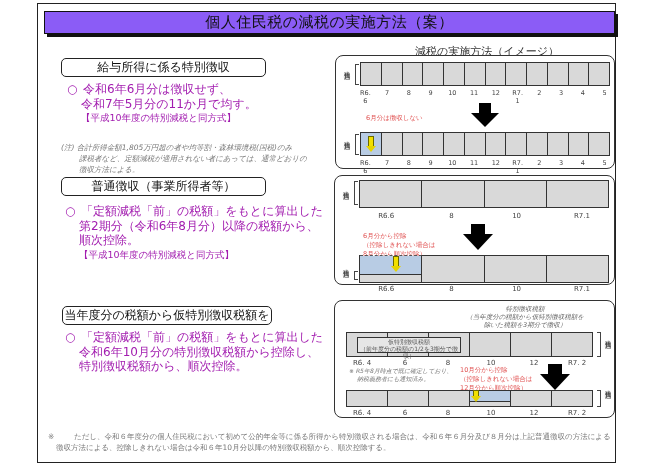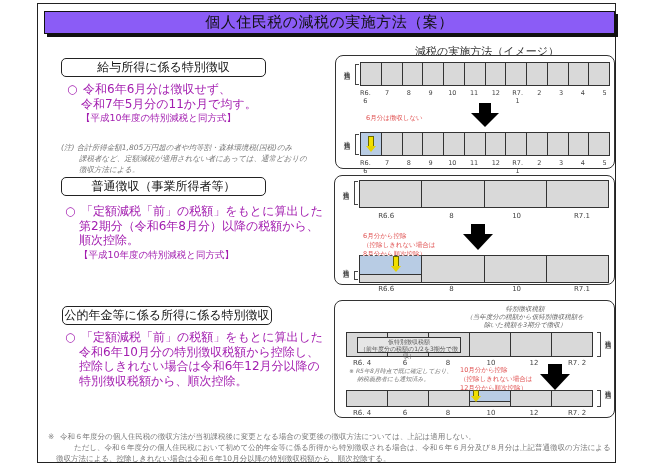"公的年金等に係る所得に係る特別徴収" div.section-head { text: 公的年金等に係る所得に係る特別徴収 -> 当年度分の税額から仮特別徴収税額を }
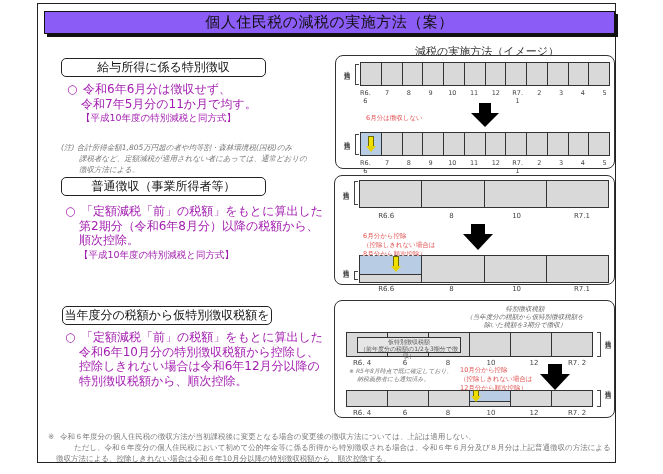"控除しきれない場合は令和6年12月分以降の" div.ind { html: <div>控除しきれない場合は令和6年12月分以降の</div> -> none }
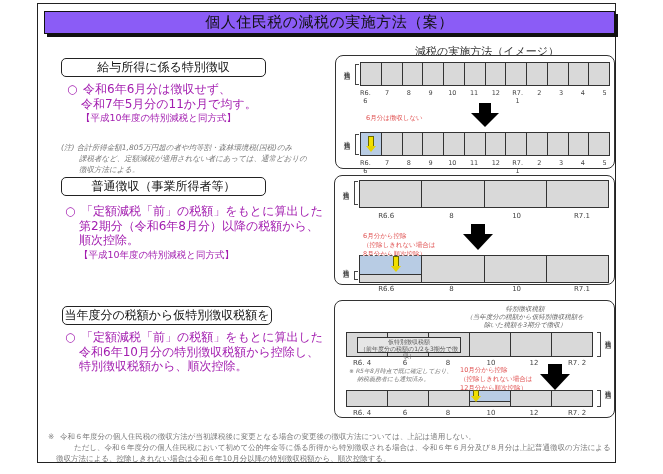"令和６年度分の個人住民税の徴収方法が当初課税後に変更となる場合の変更後の徴収方法" div { html: <div>令和６年度分の個人住民税の徴収方法が当初課税後に変更となる場合の変更後の徴収方法については、上記は適用しない。</div> -> none }
